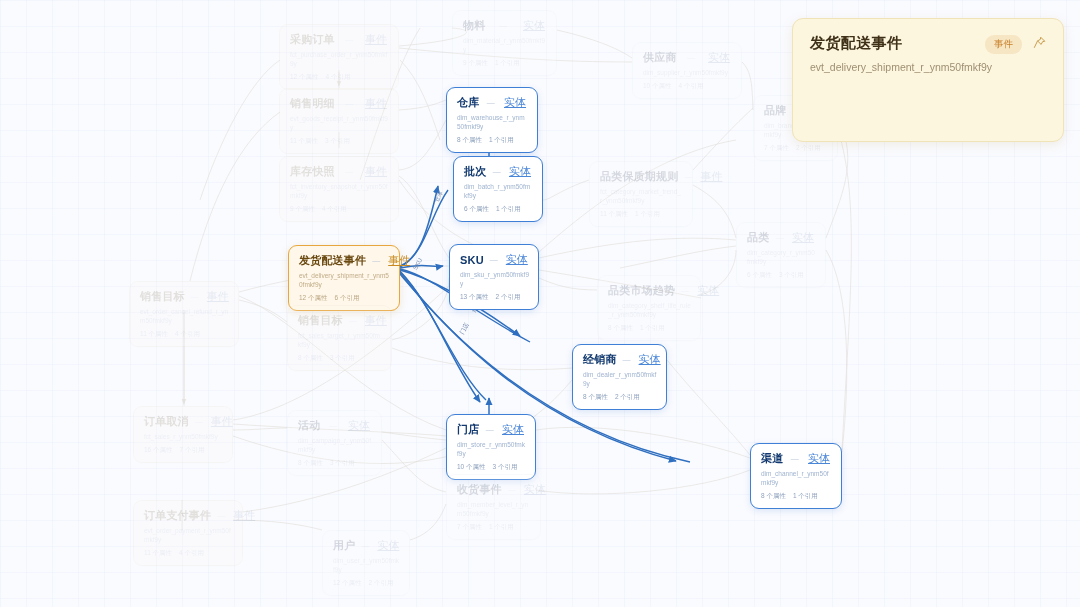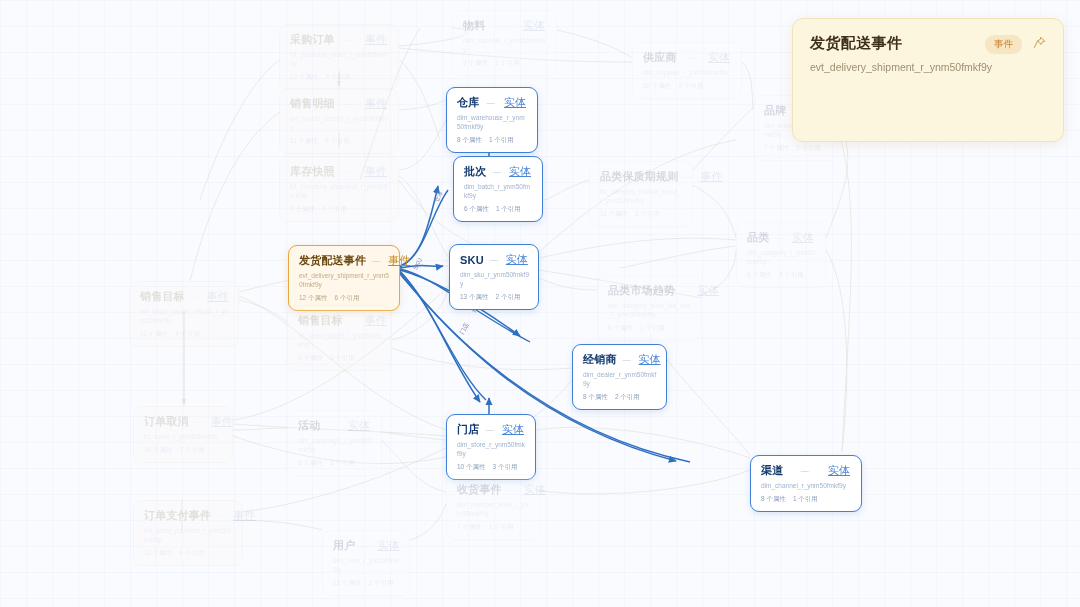"渠道" div.node { margin-top: 12px -> none; width: 112px -> 92px }
